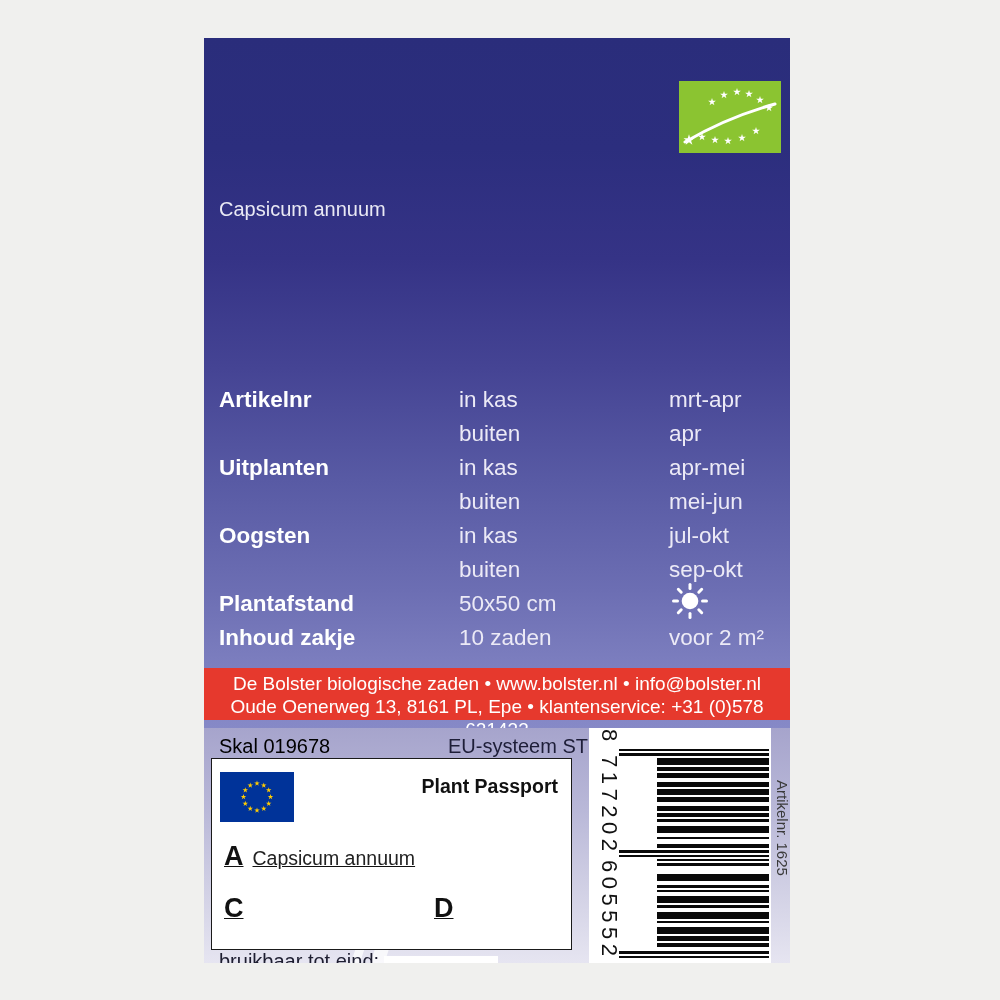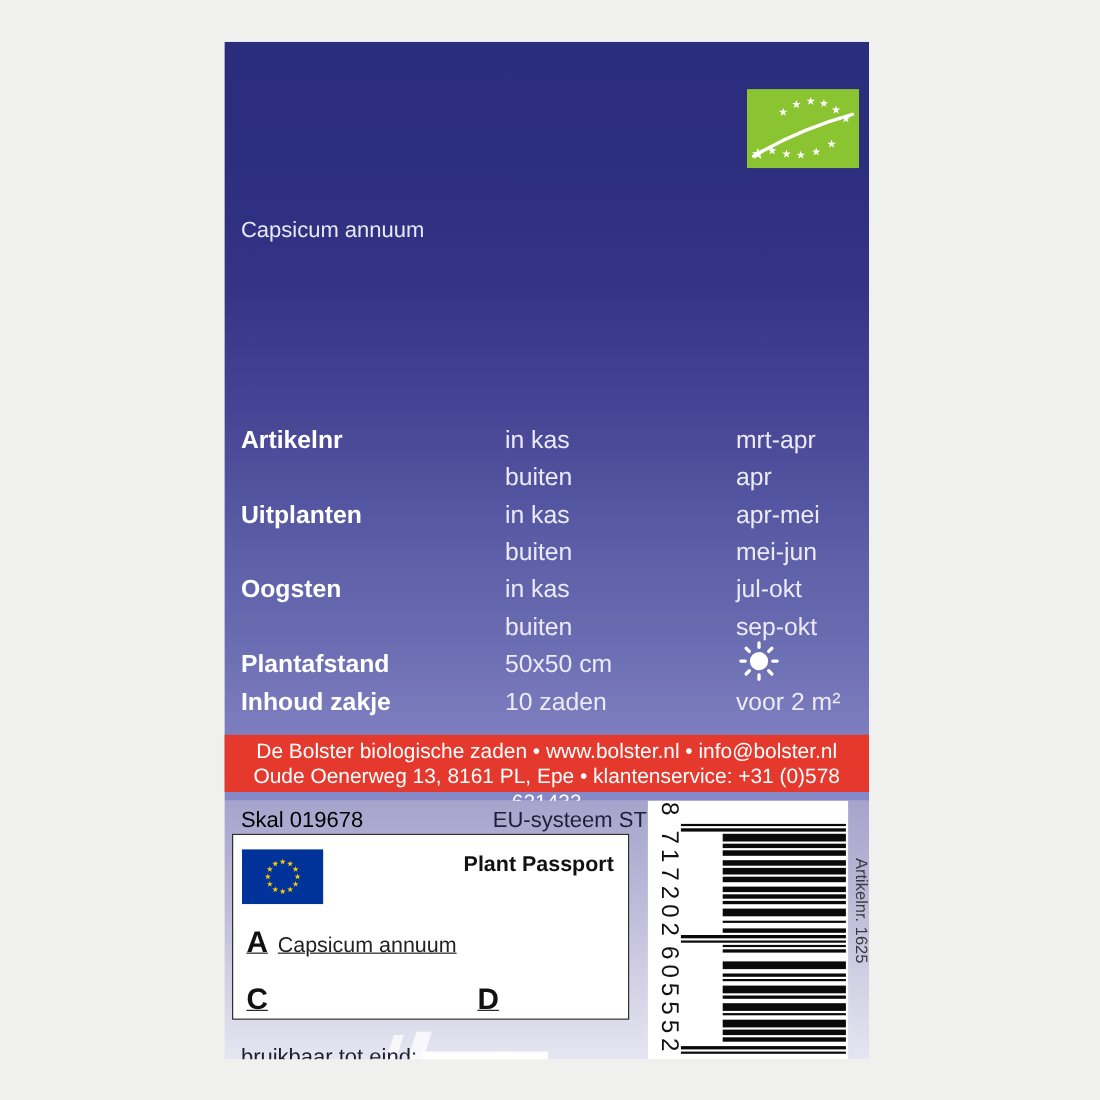"Plant Passport" .passport { height: 169px -> 192px }
